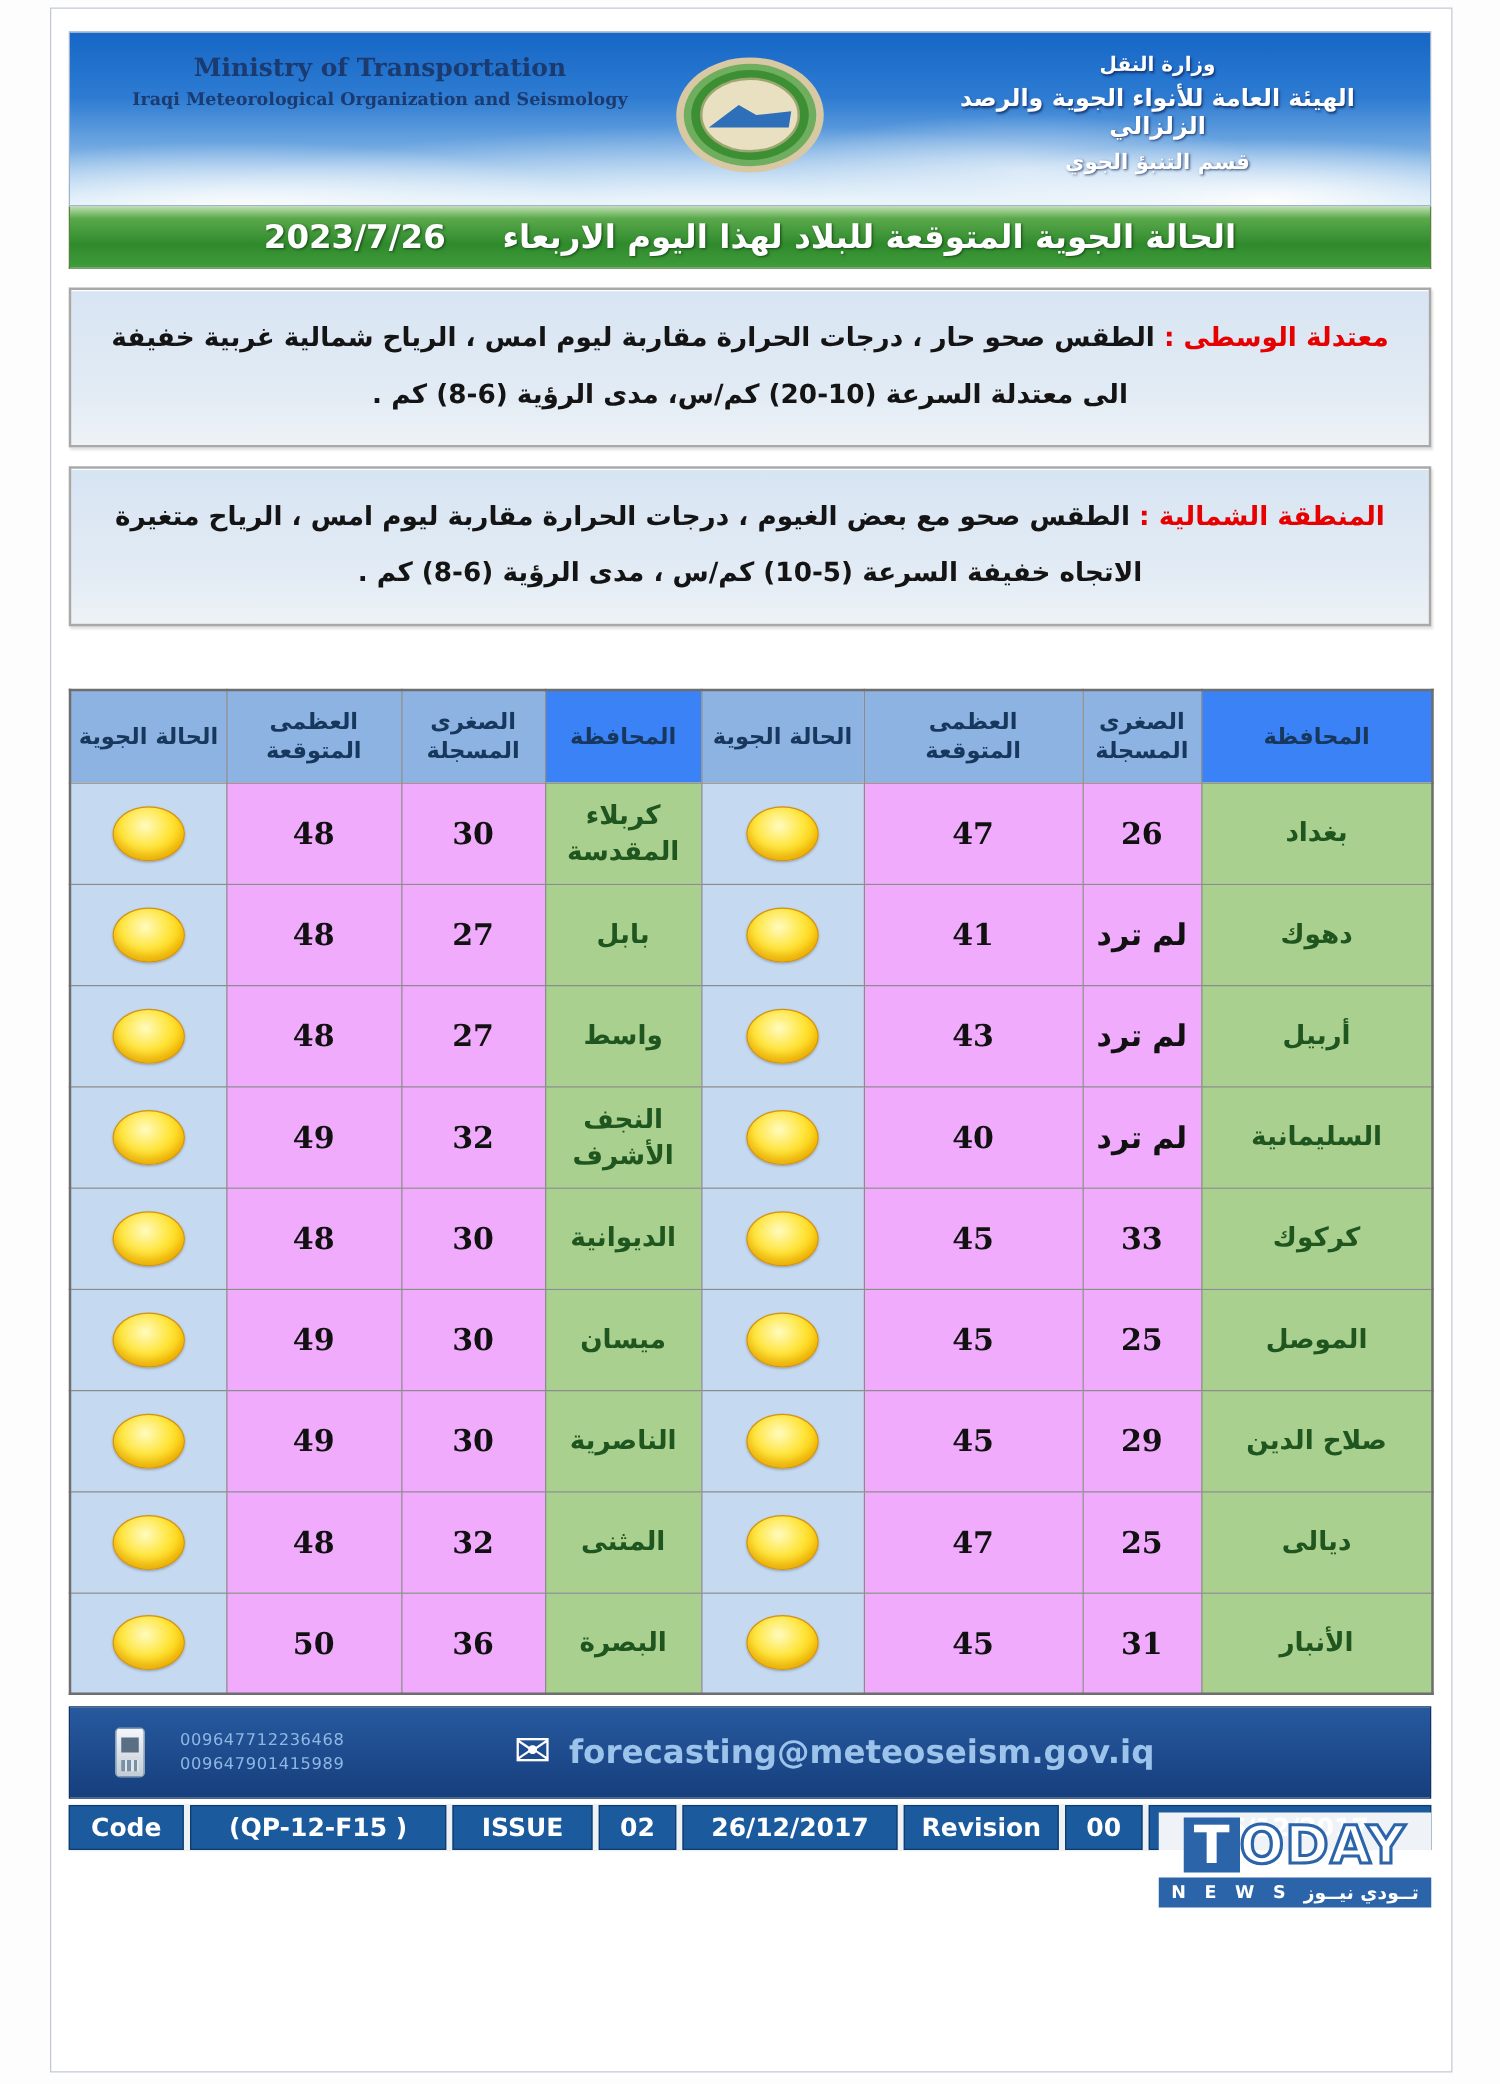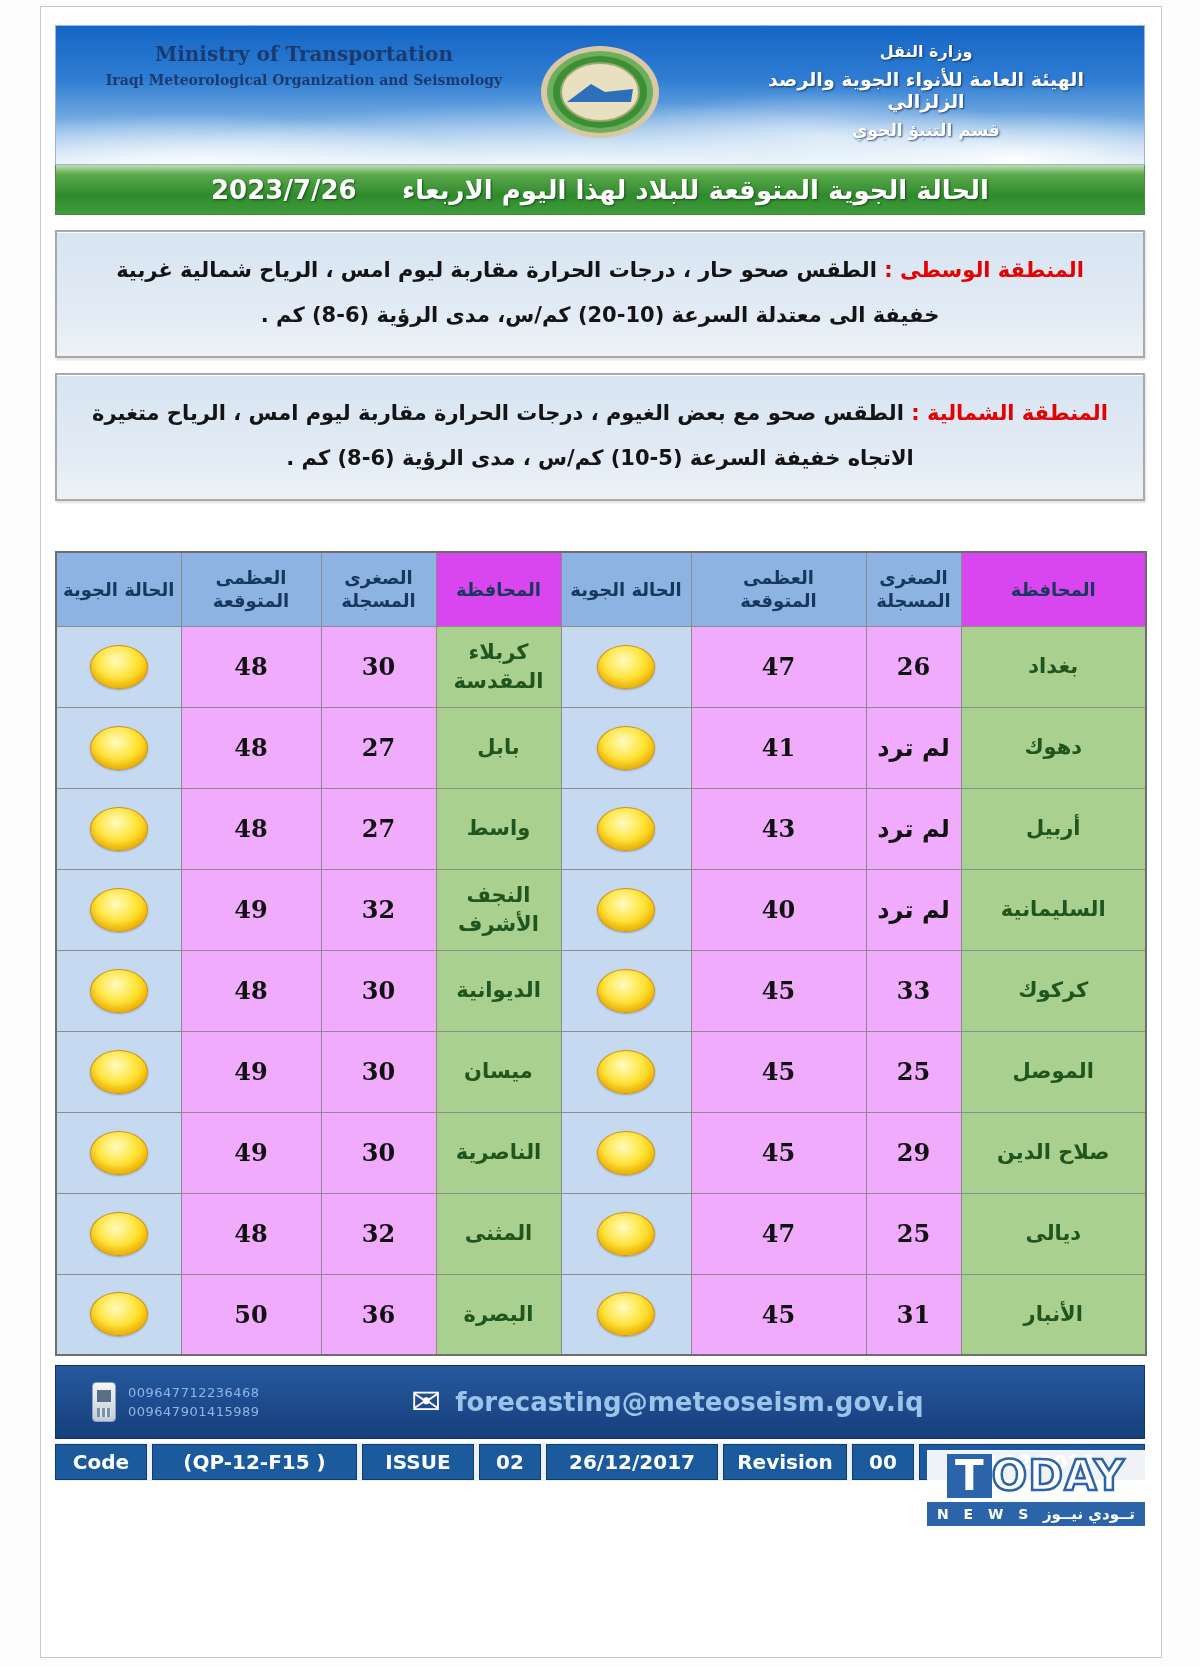"المنطقة الوسطى :" span.region-label { text: المنطقة -> معتدلة }
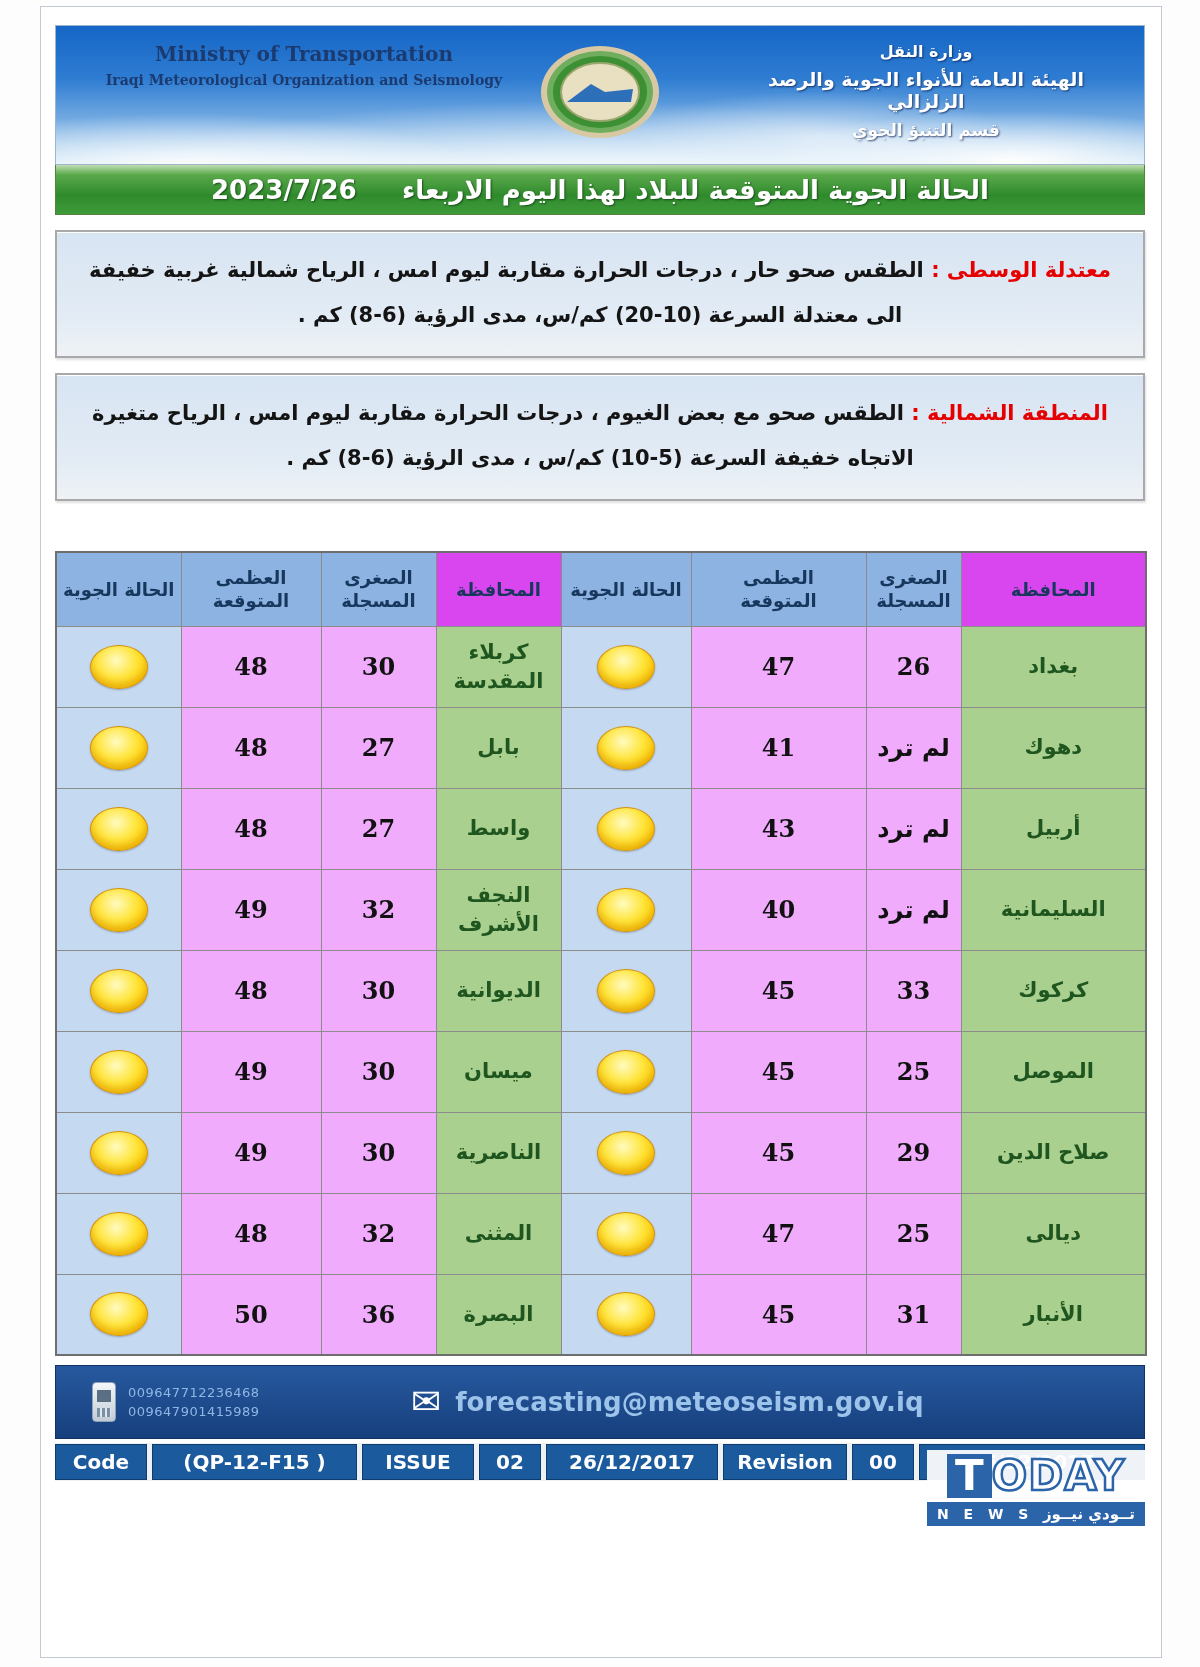"المحافظة" table.wx th.h-gov { background: #d946ef -> #3b82f6 }
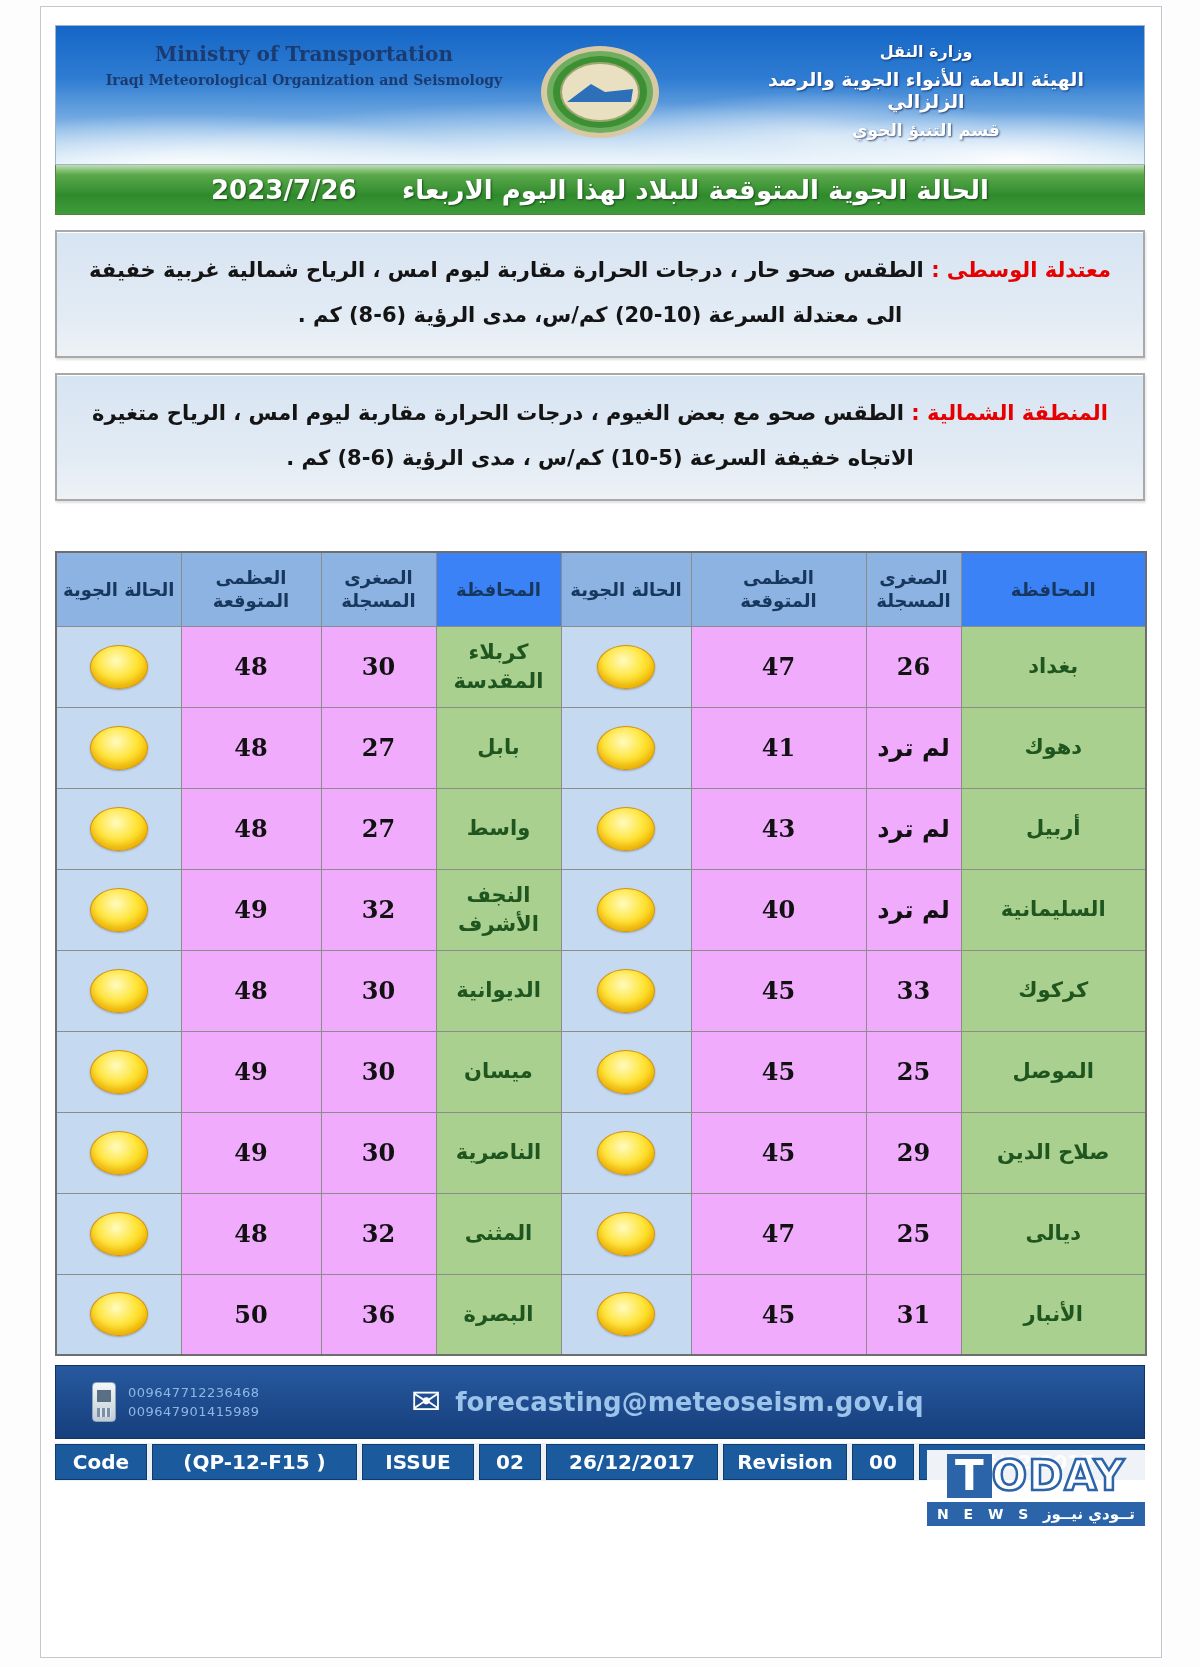"009647712236468" .phone-wrap { gap: 12px -> 28px }
